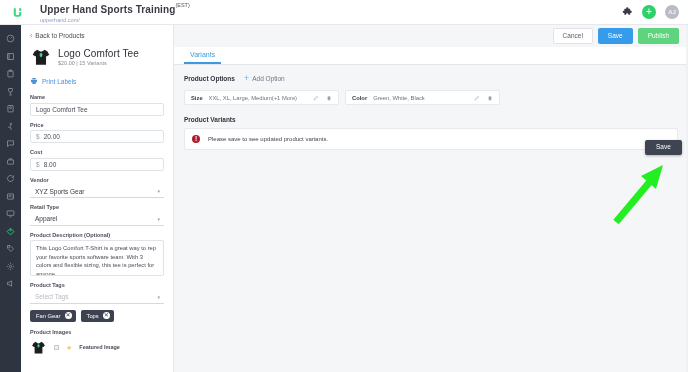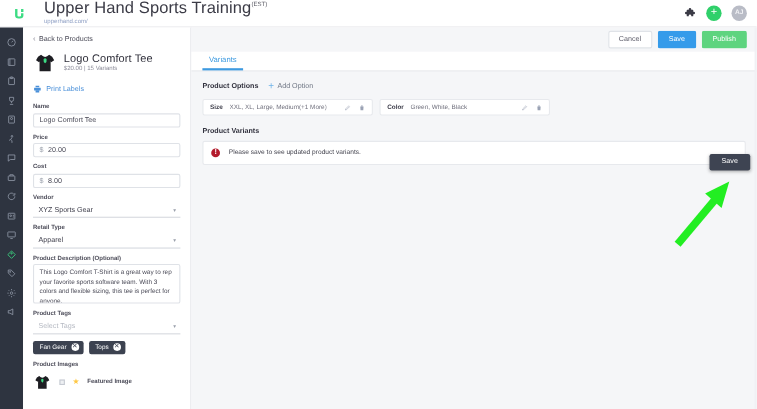"Upper Hand Sports Training" .brand-title { font-size: 15px -> 10px; font-weight: none -> bold }
